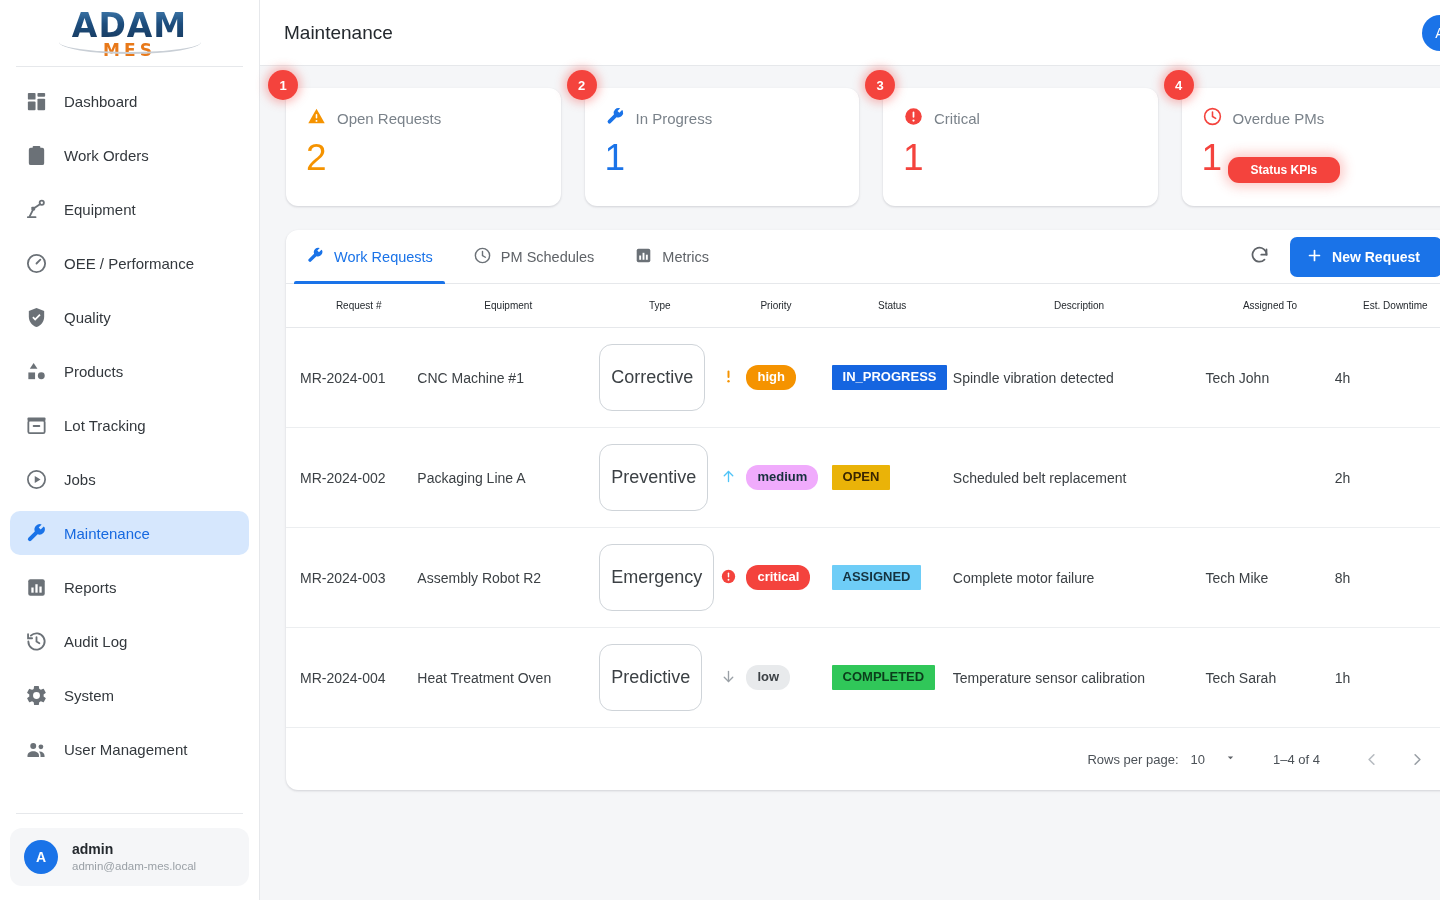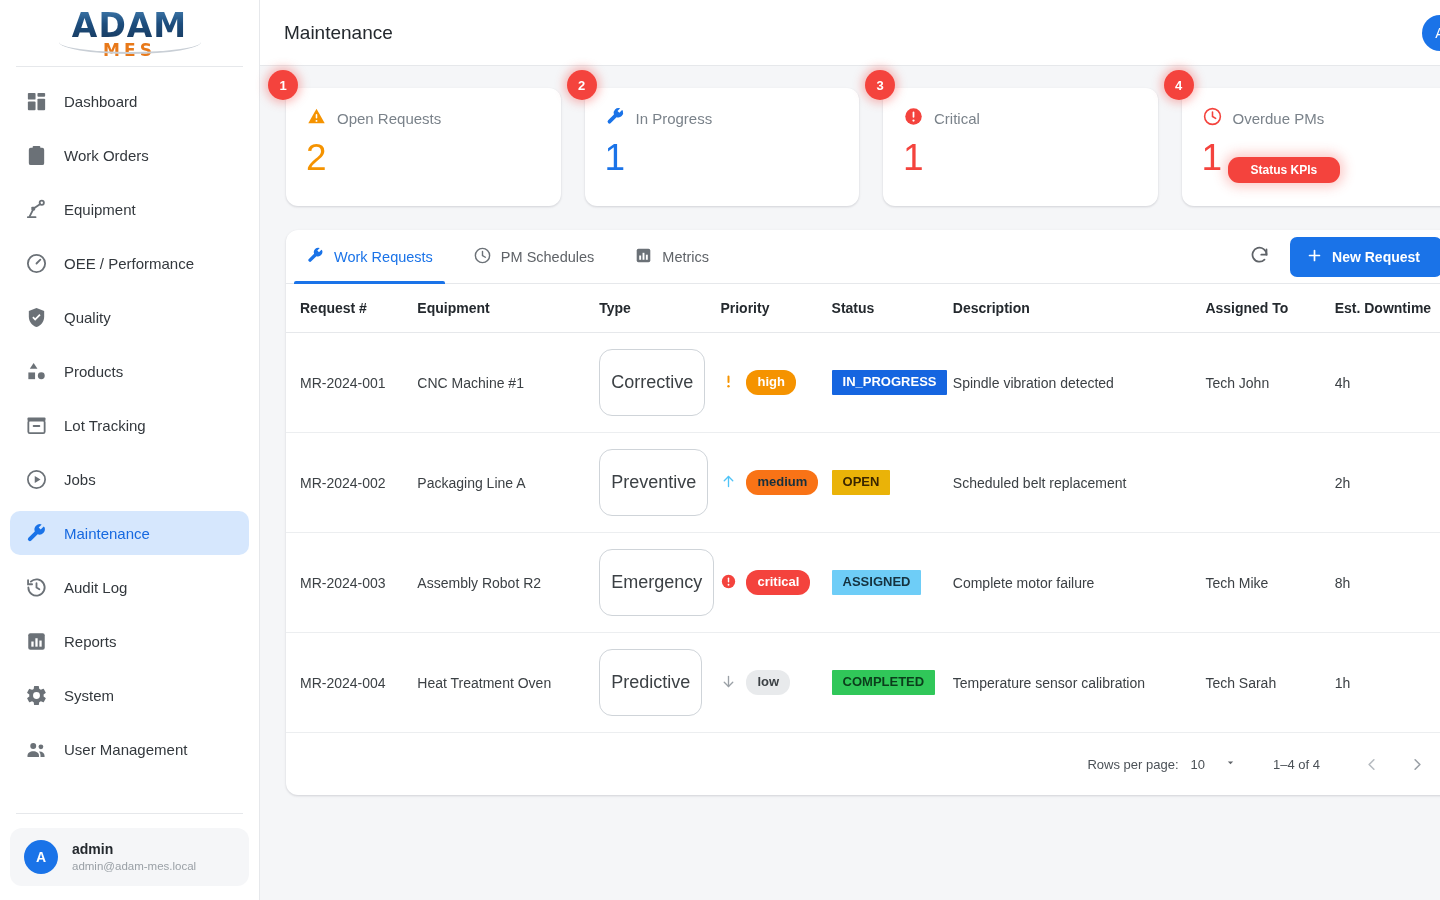"Request #" thead th { font-size: 14px -> 10px; font-weight: 700 -> 400; text-align: left -> center }
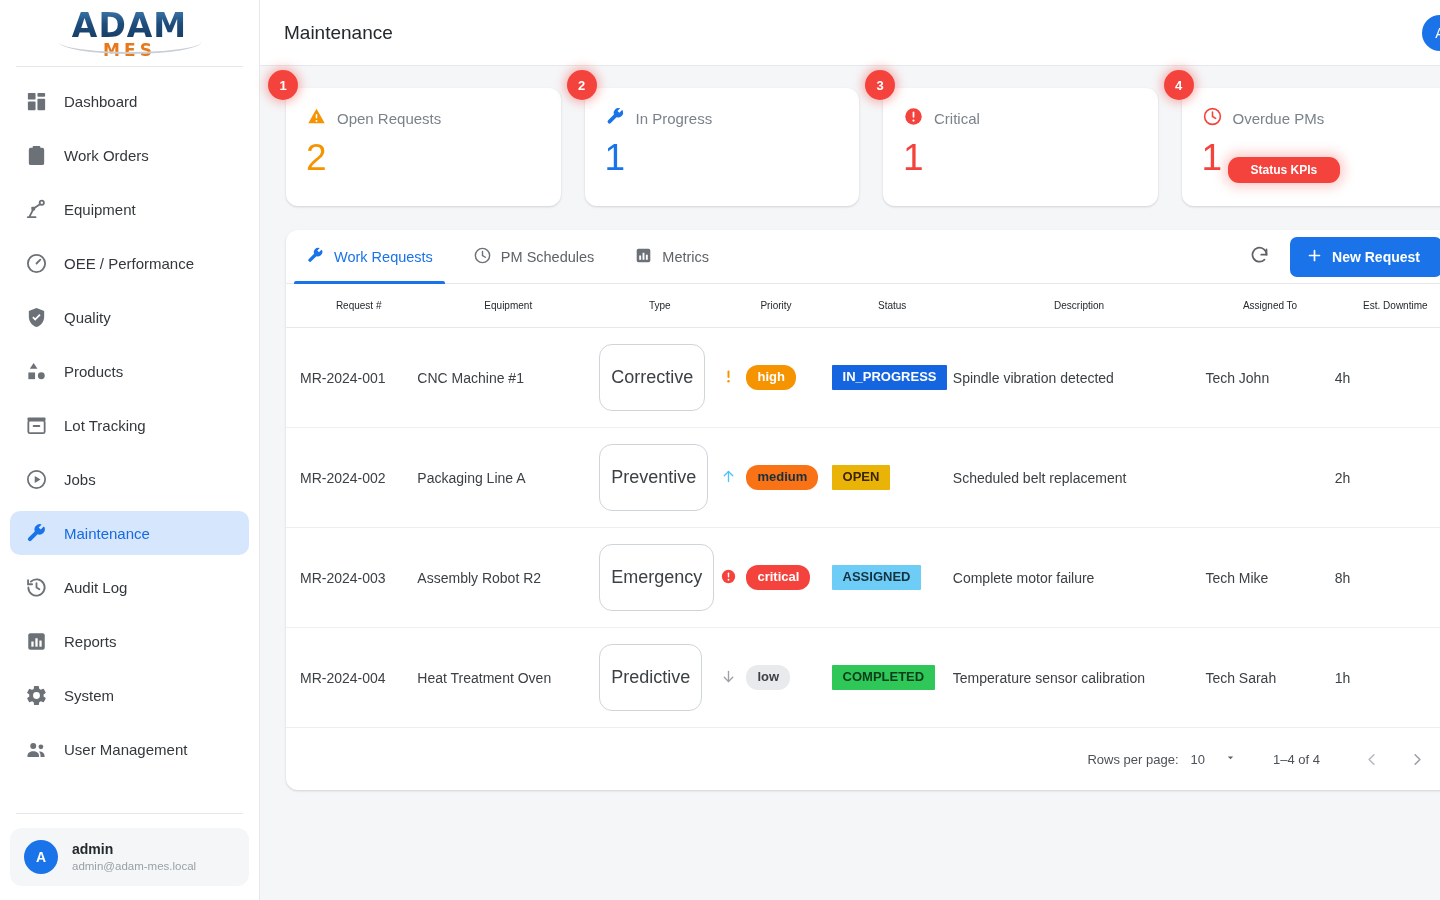"medium" span.badge { background: #f97316 -> #f0abfc }
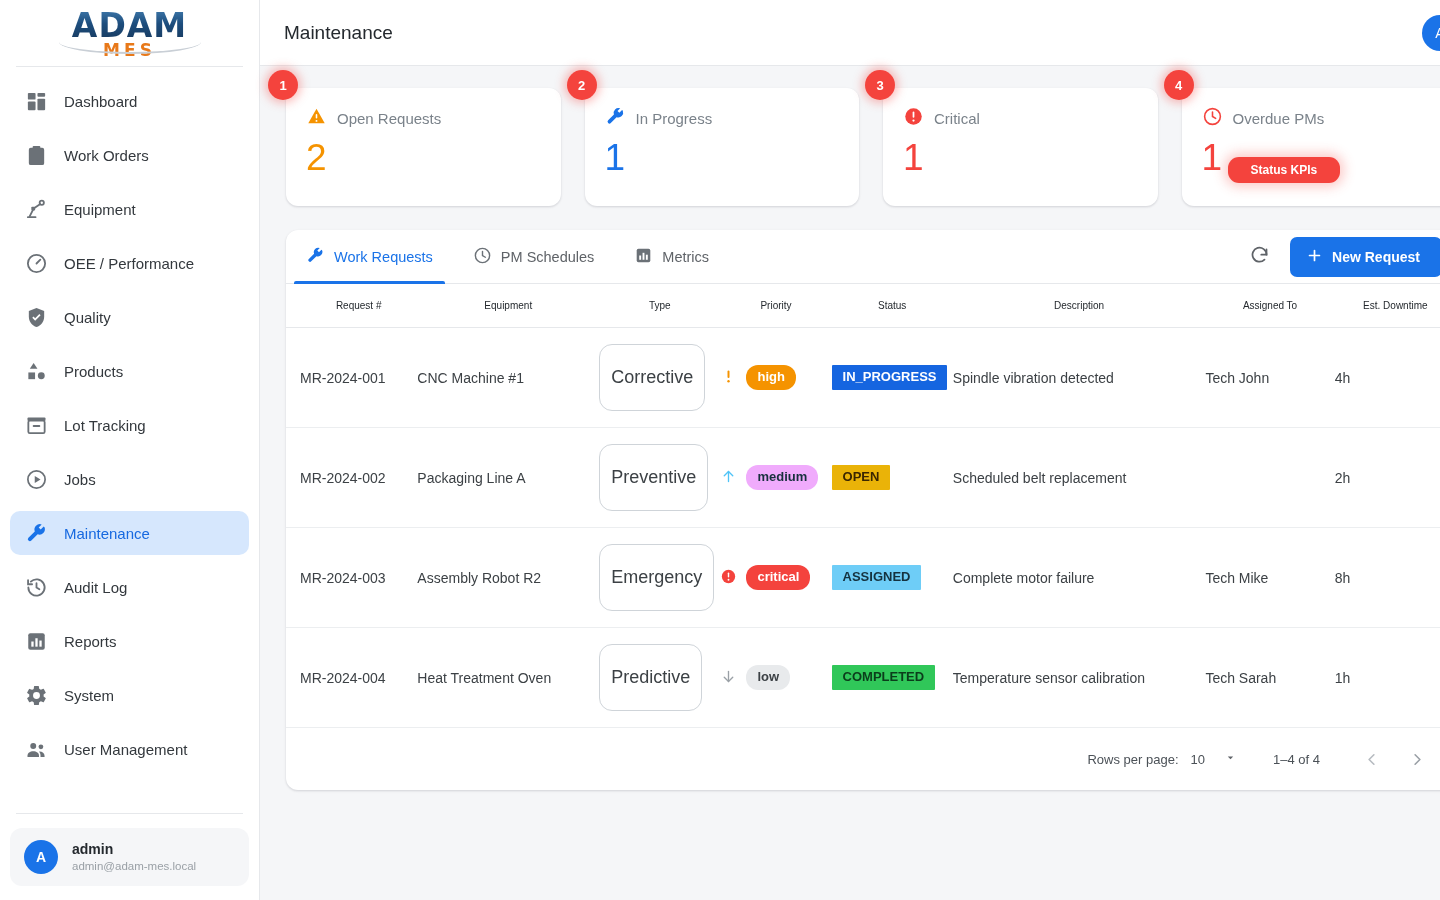"Audit Log" div.nav-item { order: before "Reports" -> after "Reports" }
